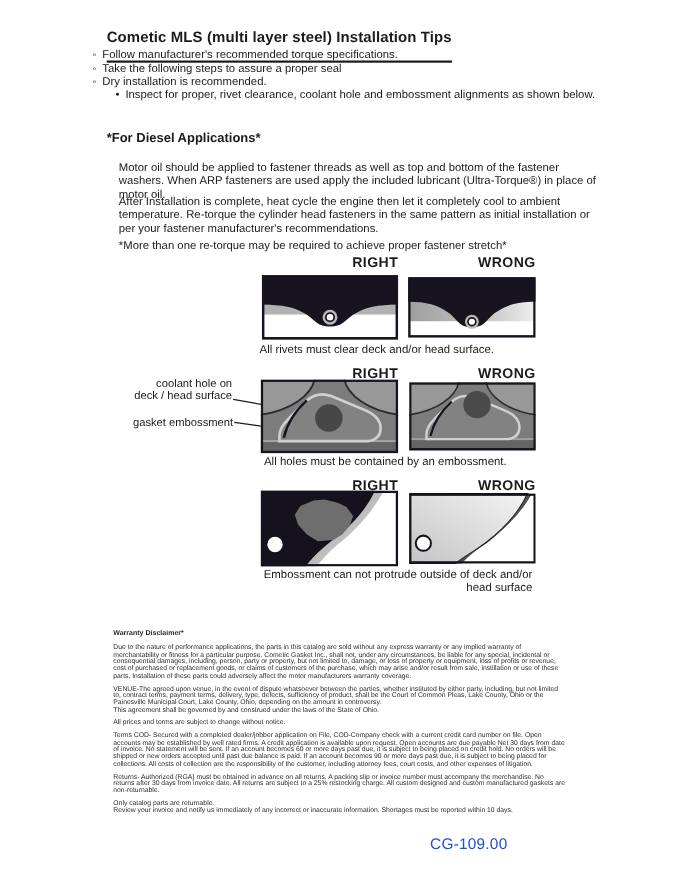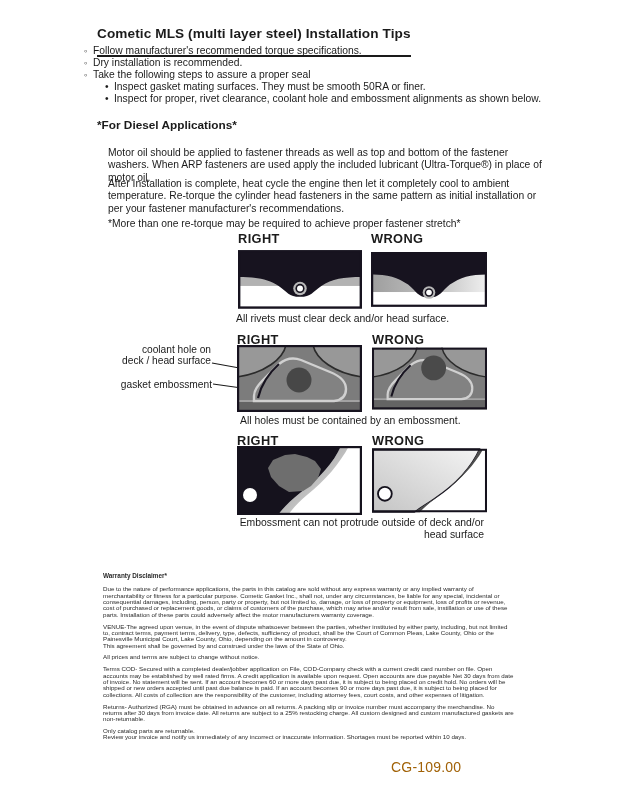"Dry installation is recommended." div.b { order: before "Take the following steps to" -> after "Take the following steps to" }
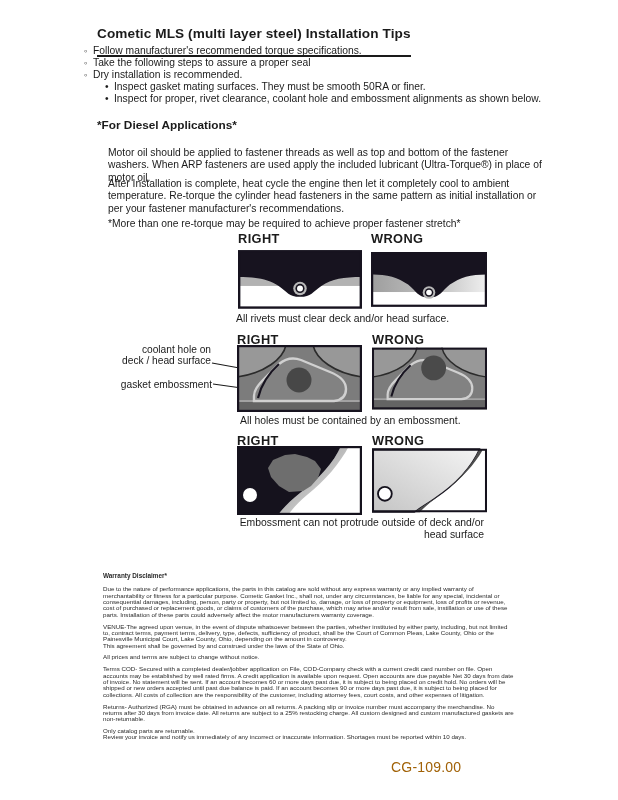"Inspect gasket mating surfaces. They" div.b { html: <div>Inspect gasket mating surfaces. They must be smooth 50RA or finer.</div> -> none }
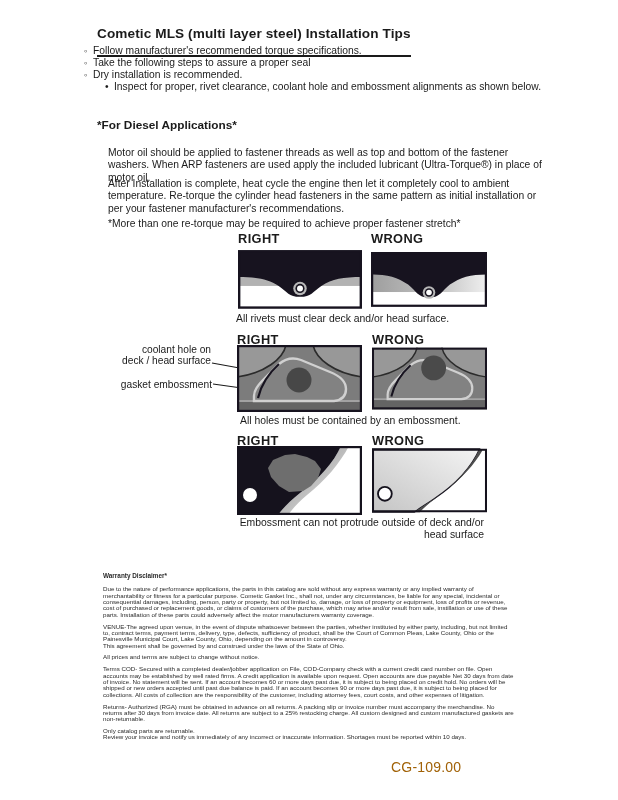"RIGHT" .fig-label { text-align: left -> right }
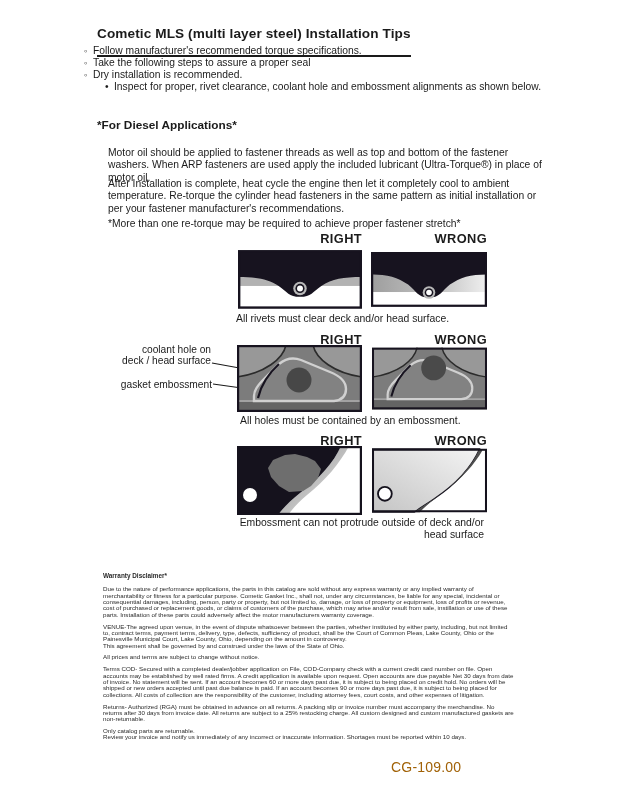"CG-109.00" .footer-code { color: #a16207 -> #1d4ed8 }
